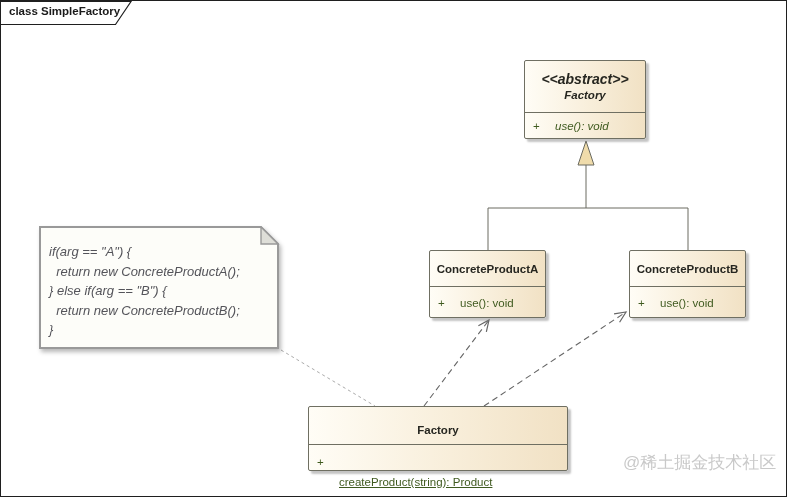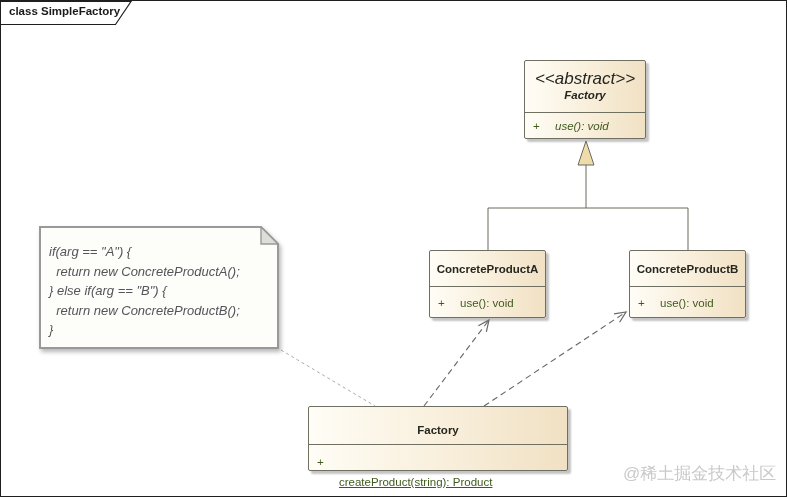"<<abstract>>" .uml-stereo { font-size: 17px -> 14px; font-weight: normal -> bold }
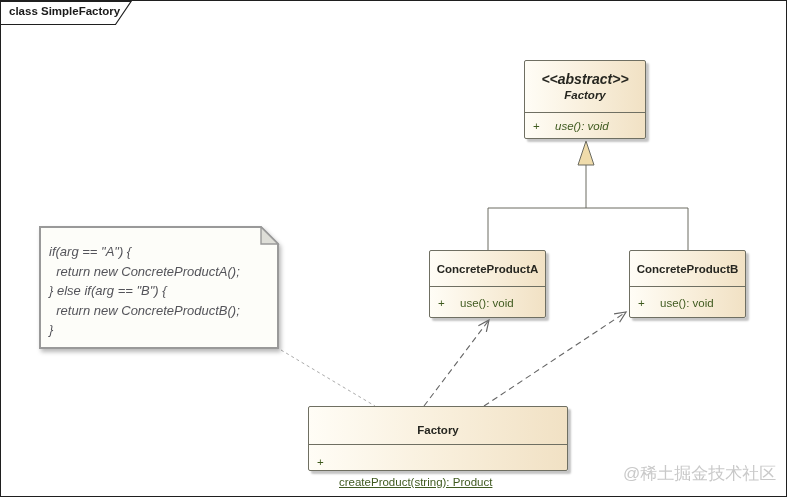"@稀土掘金技术社区" .watermark { top: 461px -> 450px }
